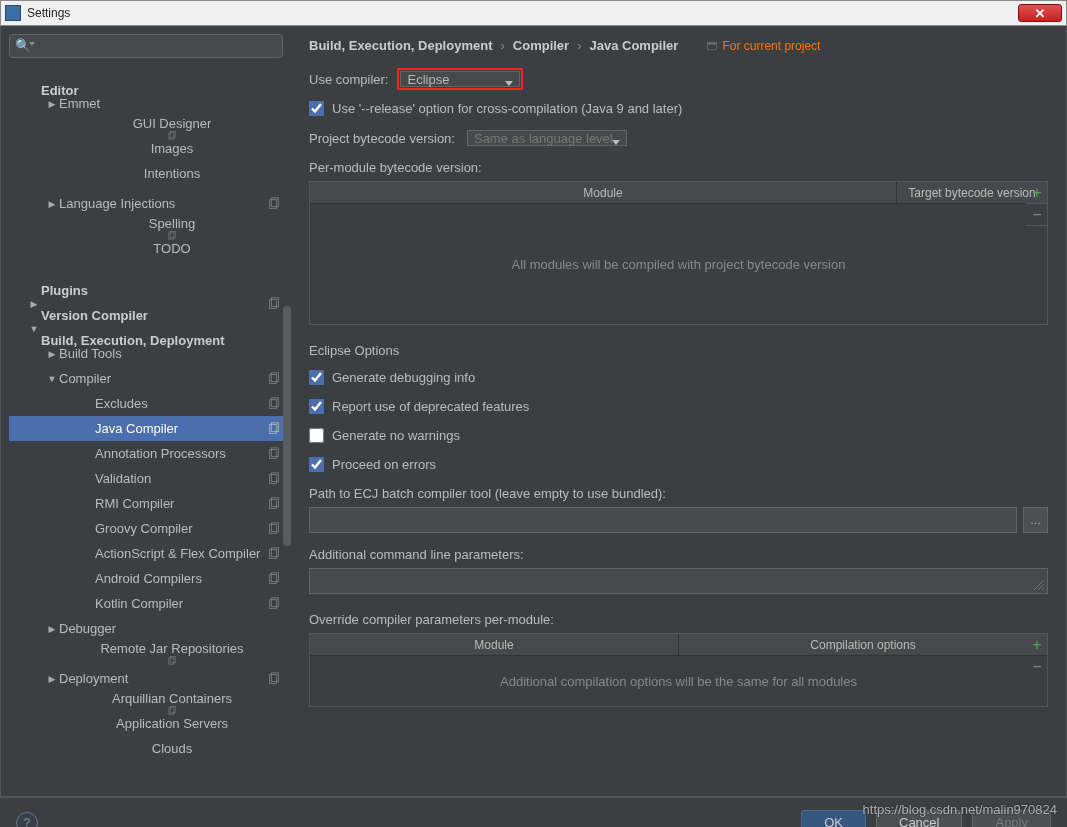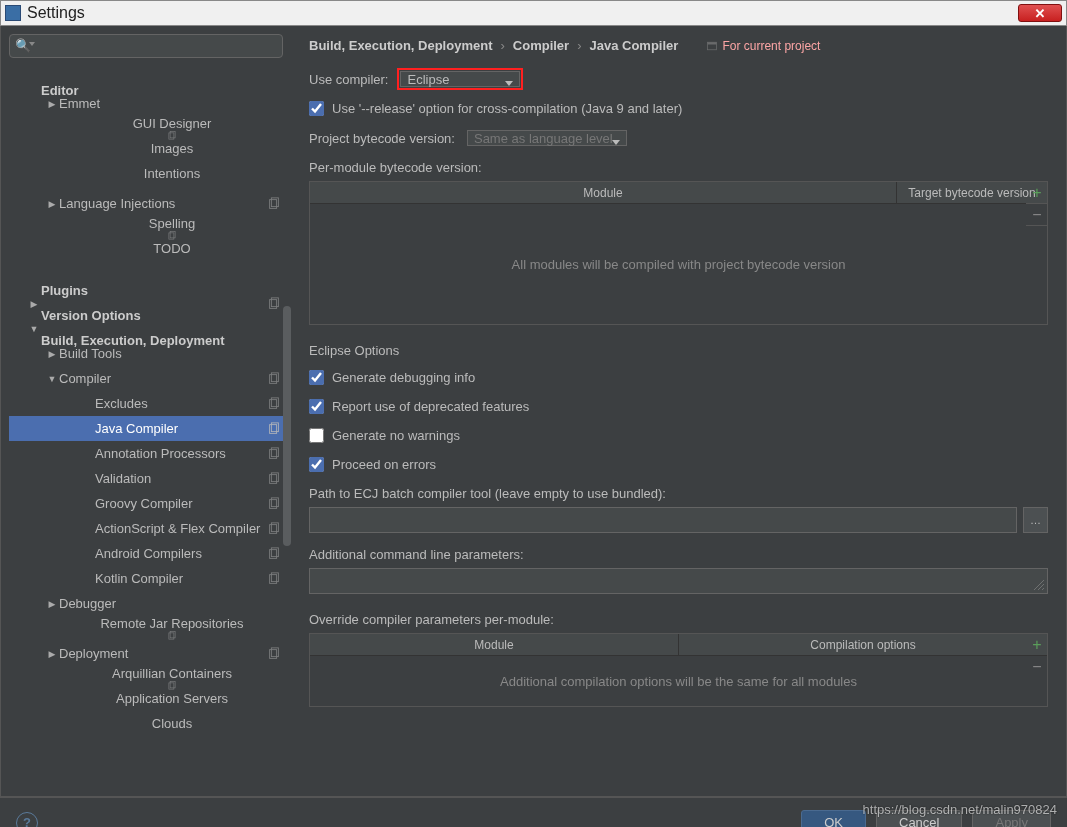"Settings" .titlebar .title { font-size: 16px -> 12px }
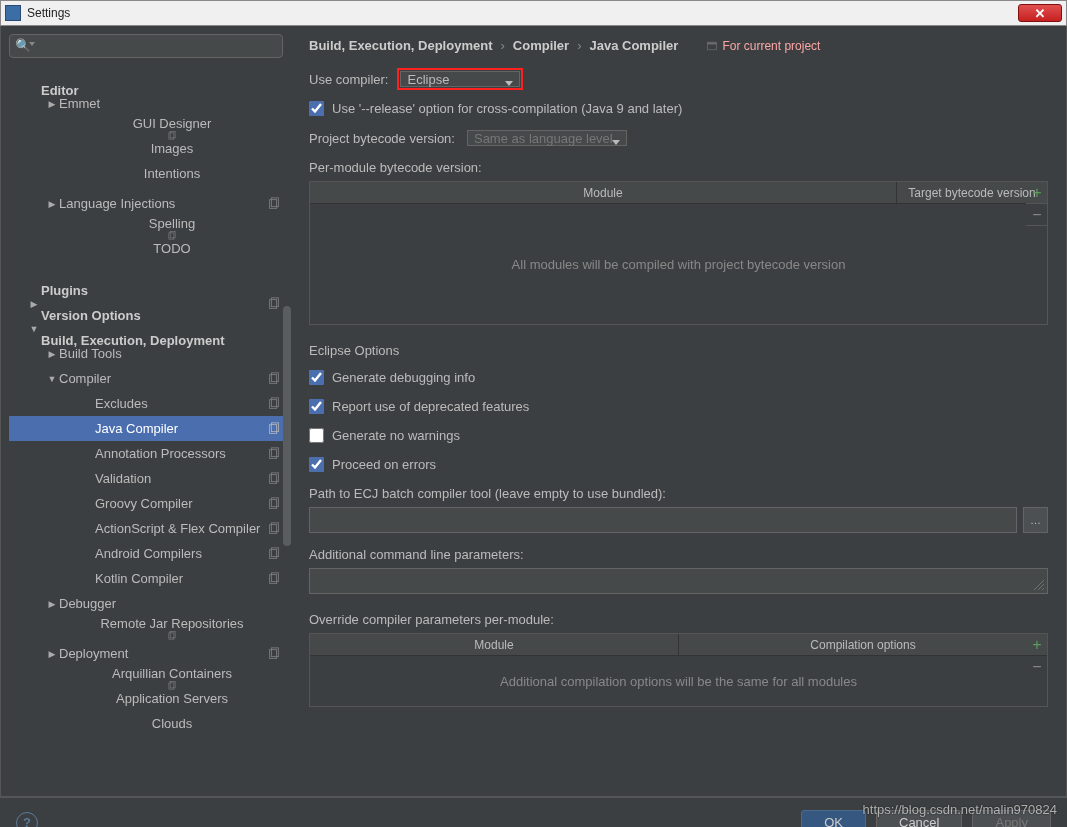"For current project" .breadcrumb .hint { color: #fca5a5 -> #f97316 }
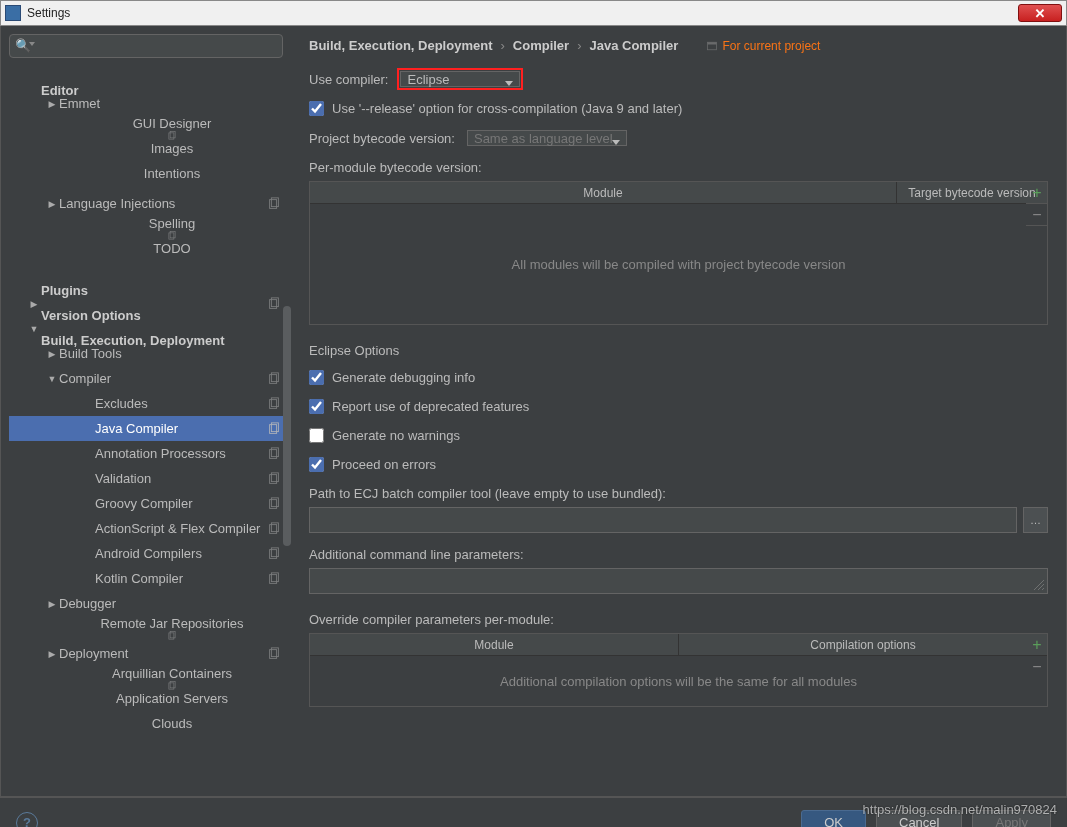"Version Options" span.label { text: Options -> Compiler }
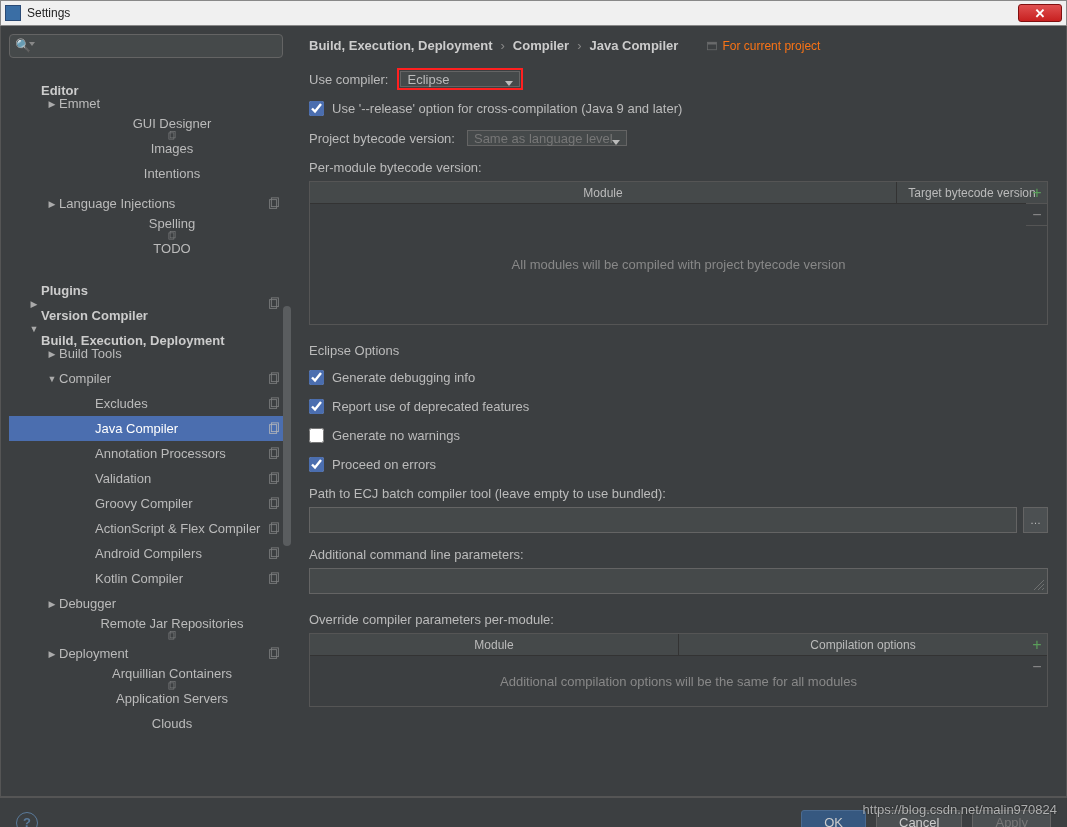"RMI Compiler" div.tree-item { html: none -> <div> <span></span> <span>RMI Compiler</span> <svg> <rect></rect> <rect></rect> </svg> </div> }
